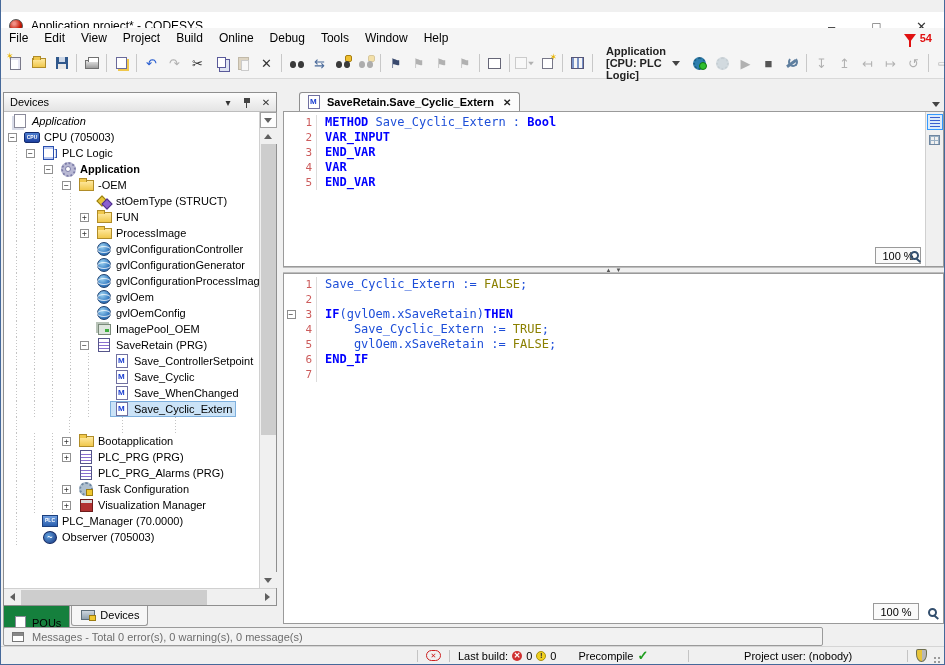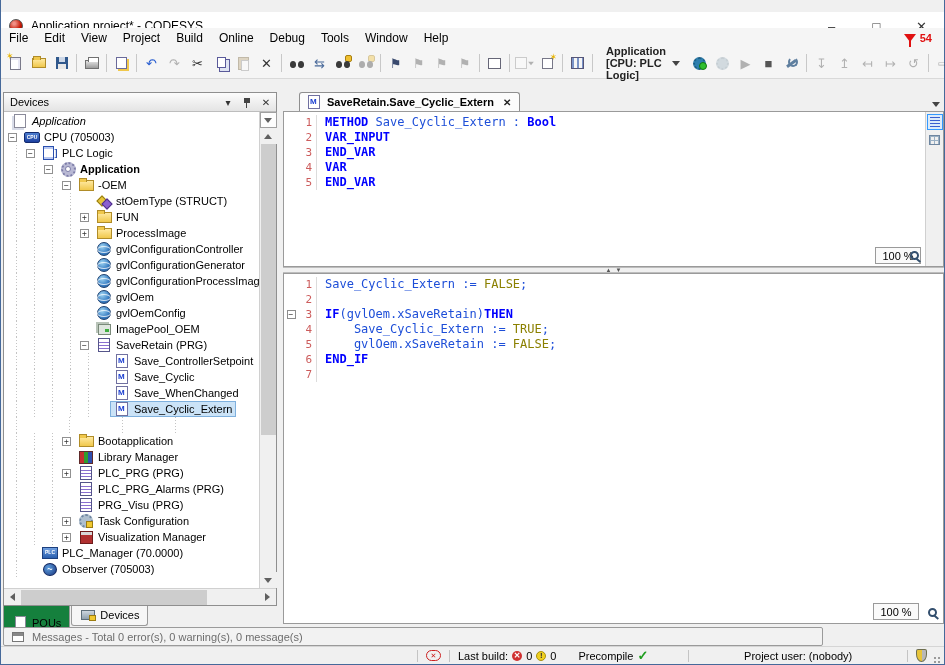"Library Manager" div.trow { html: <div> <span></span> <span></span> <span></span> <span></span> <span> <span></span> <span>Library Manager</span> </span> </div> -> none }
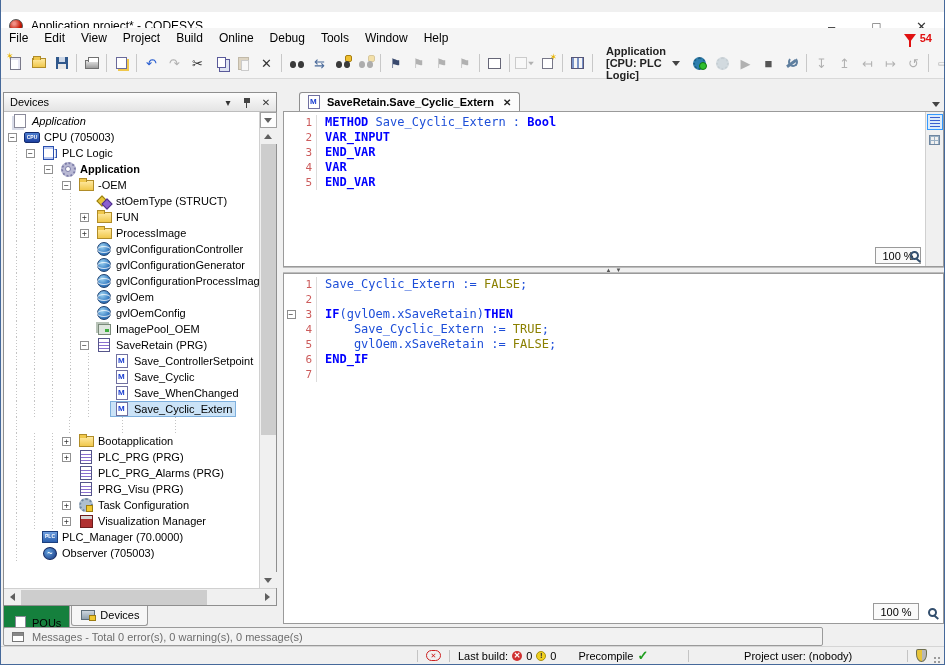"PRG_Visu (PRG)" div.trow { html: <div> <span></span> <span></span> <span></span> <span></span> <span> <span></span> <span>PRG_Visu (PRG)</span> </span> </div> -> none }
